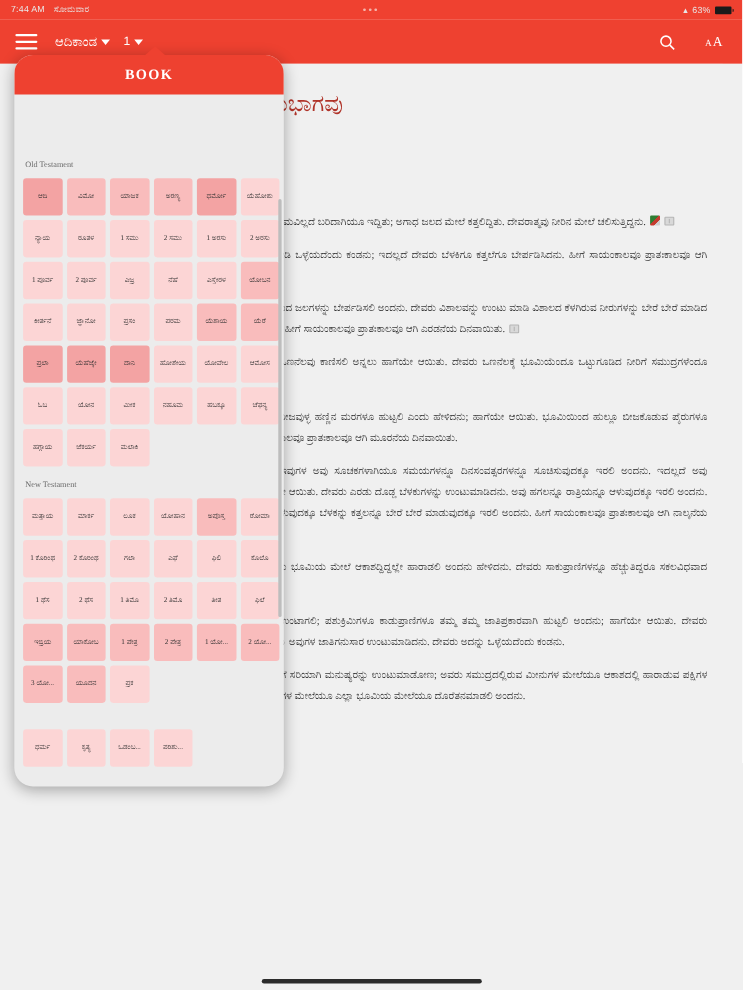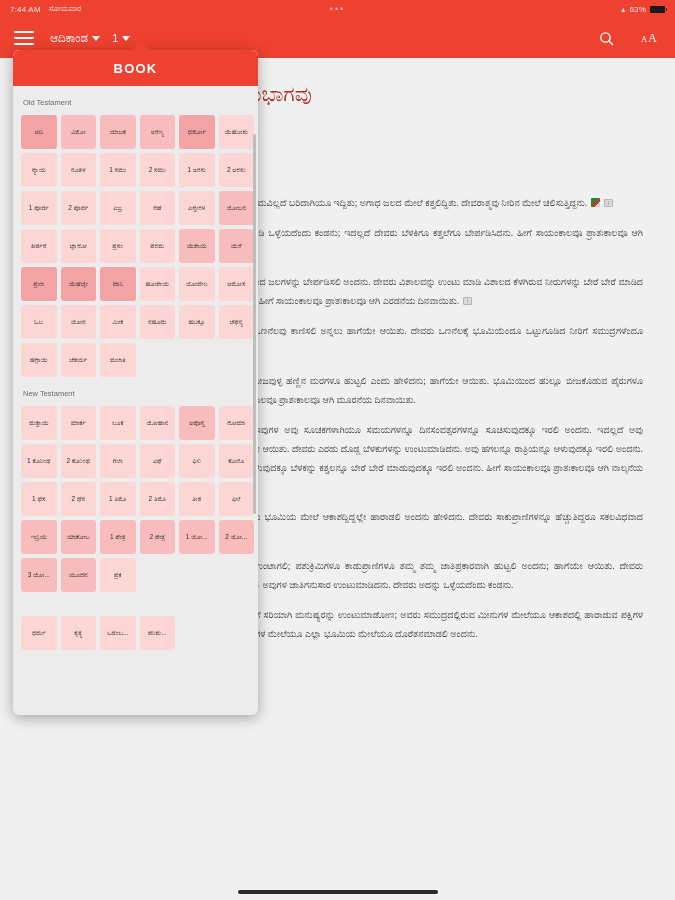"7:44 AM" .sb-left { align-items: center -> flex-start }
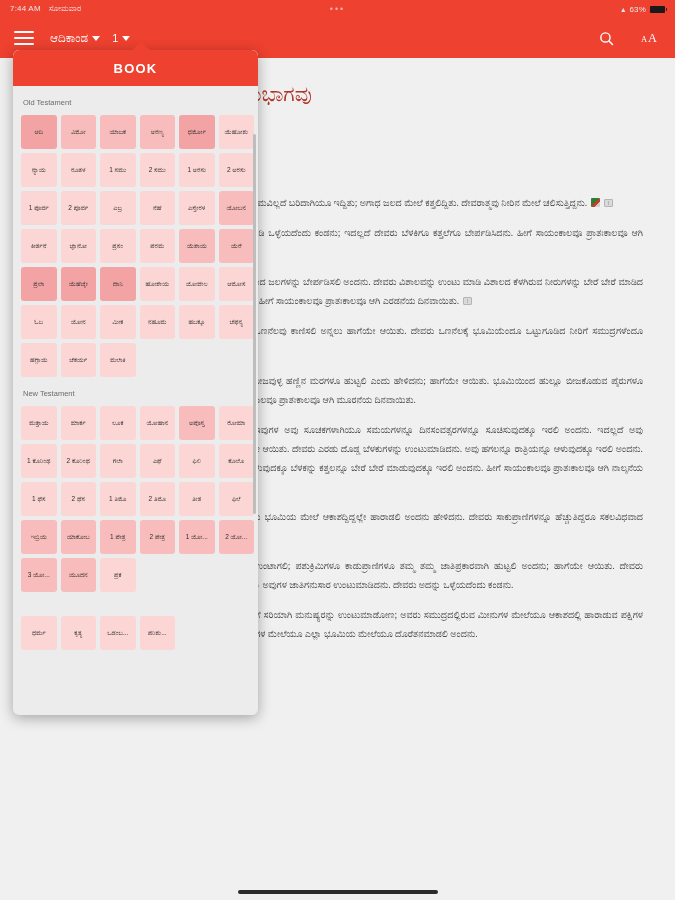"BOOK" .popup { border-radius: 6px -> 17px; font-family: none -> Liberation Serif, serif }
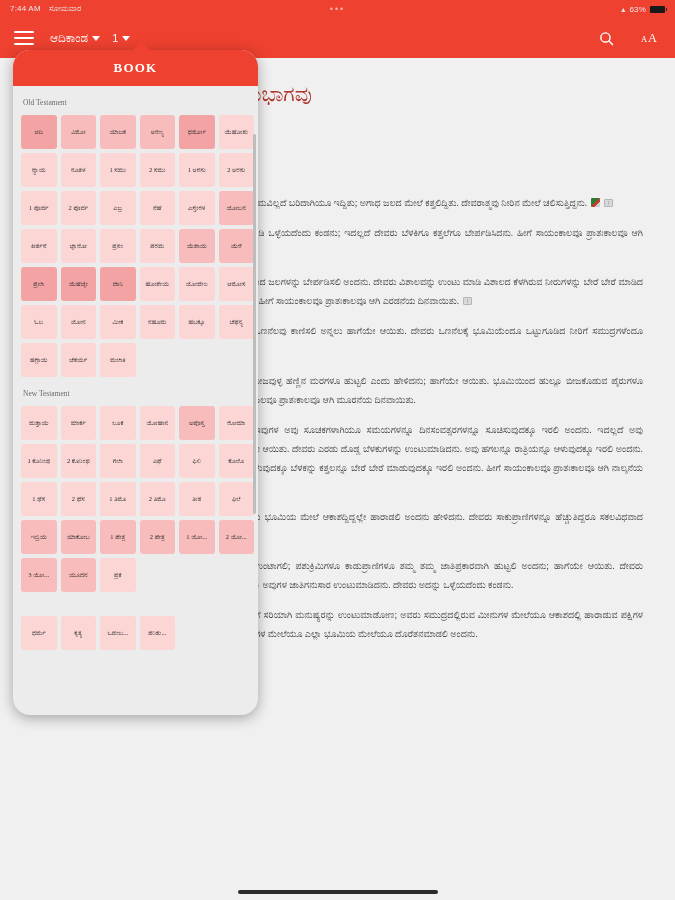"Old Testament" .popup-body { margin-top: none -> 47px }
